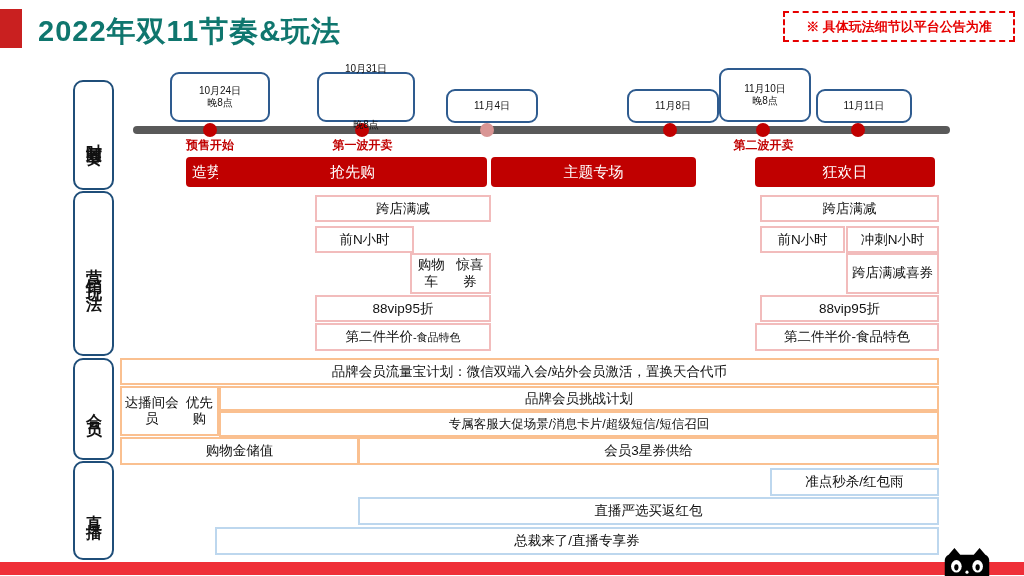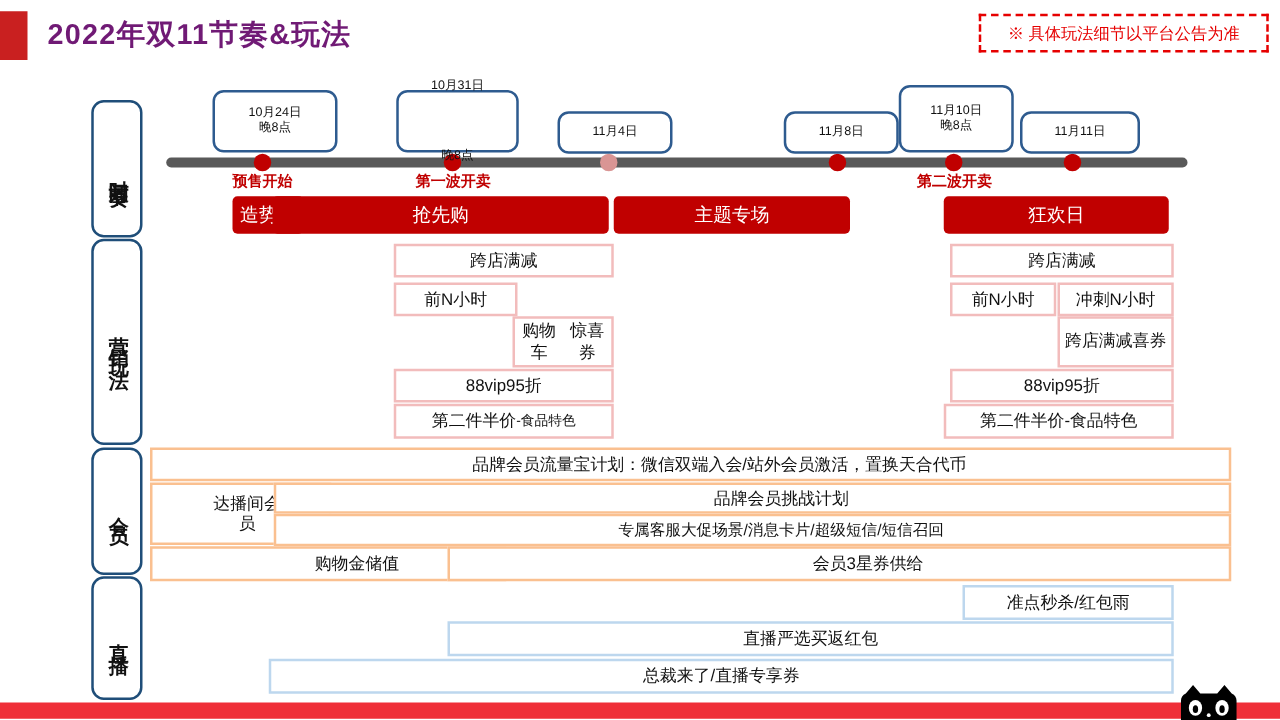"2022年双11节奏&玩法" .page-title { color: #701a75 -> #0f766e; font-size: 23px -> 29px }
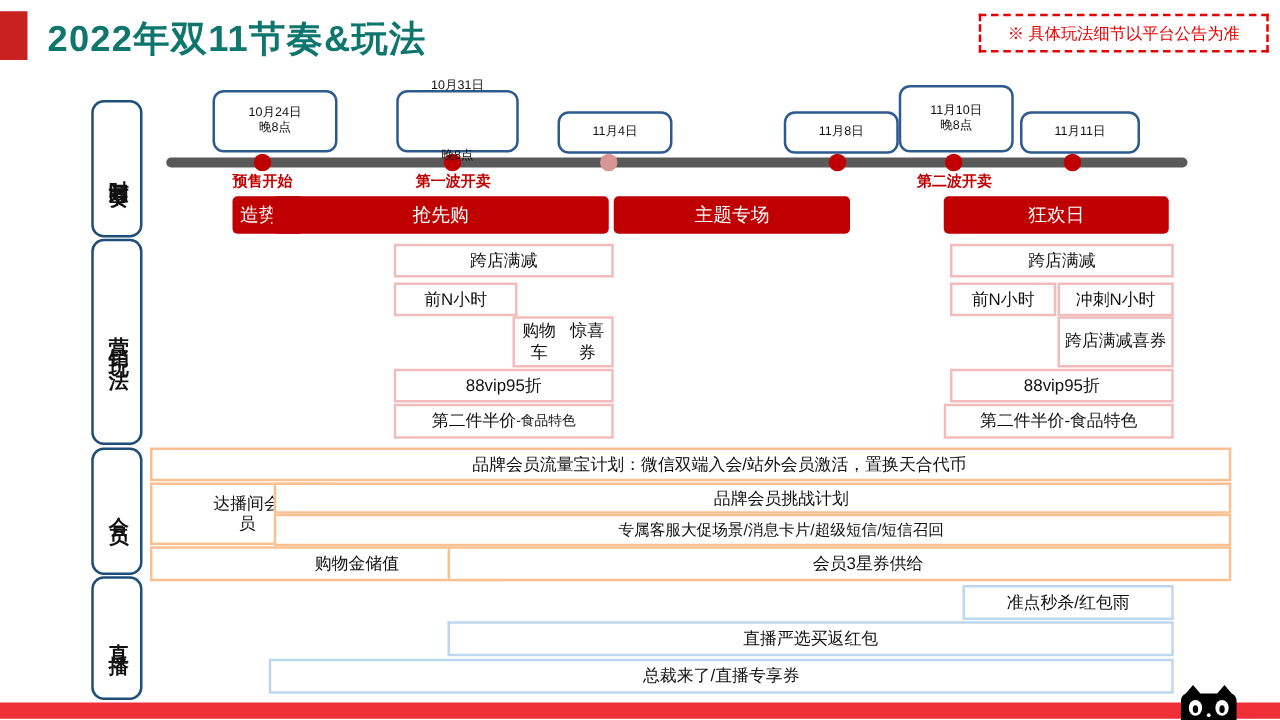"※ 具体玩法细节以平台公告为准" .notice { font-weight: normal -> bold }
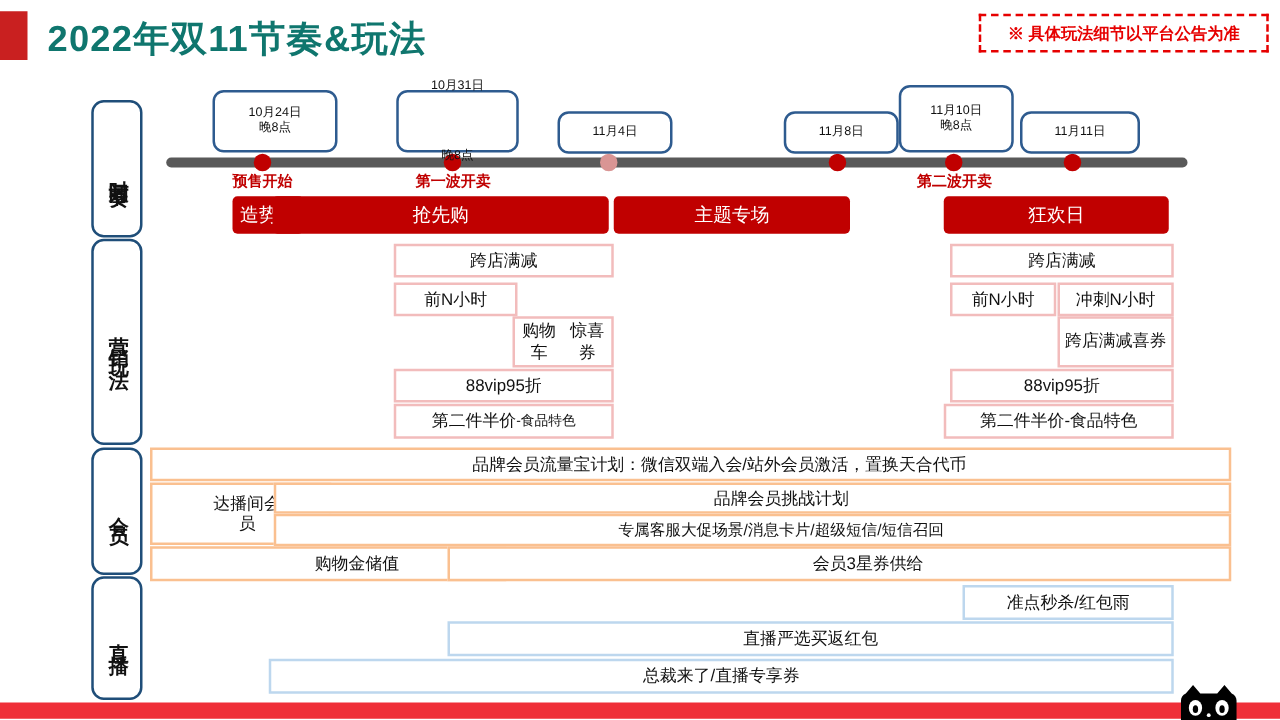"主题专场" div.phase { width: 189px -> 205px }
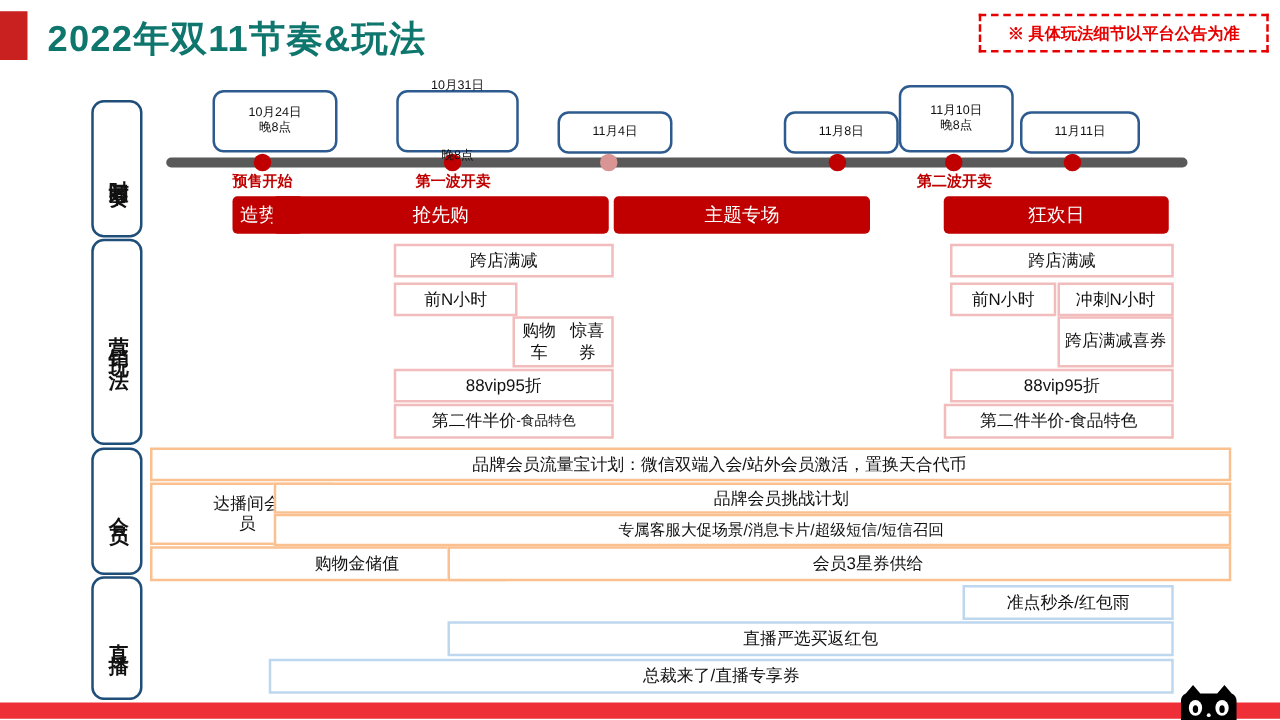"品牌会员流量宝计划：微信双端入会/站外会员激活，置换天合代币" .orange { padding-left: 46px -> none }
